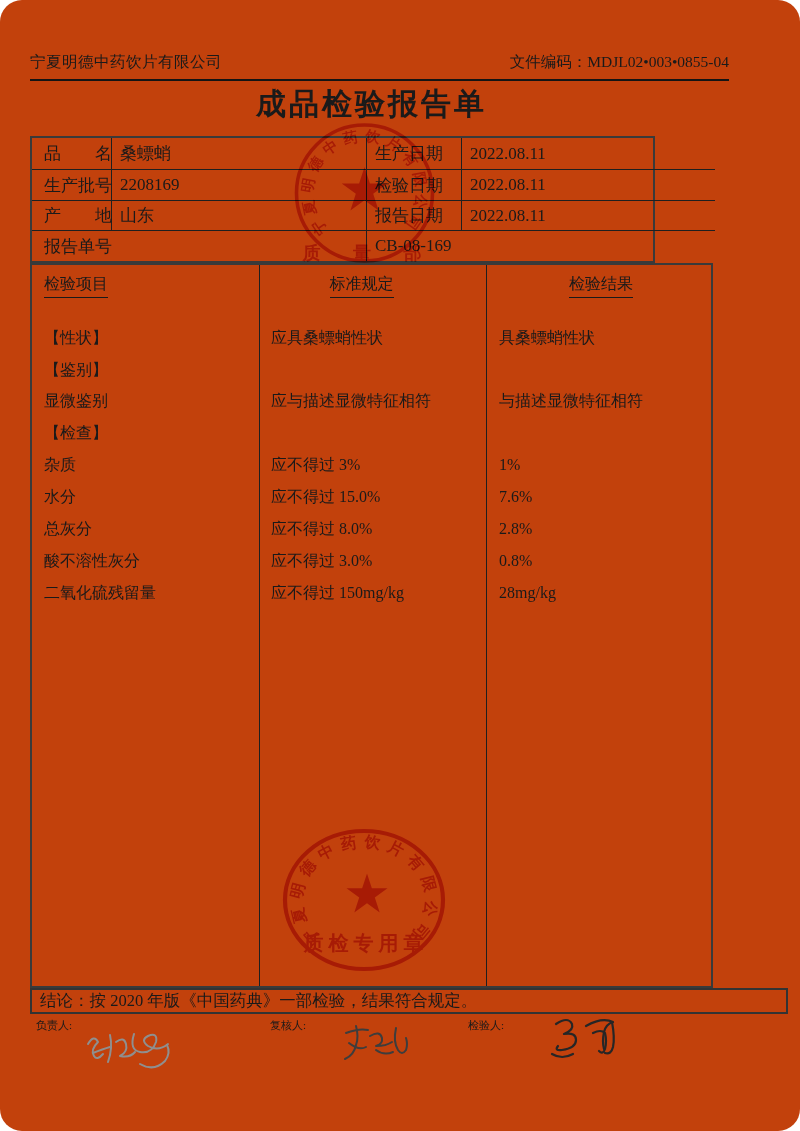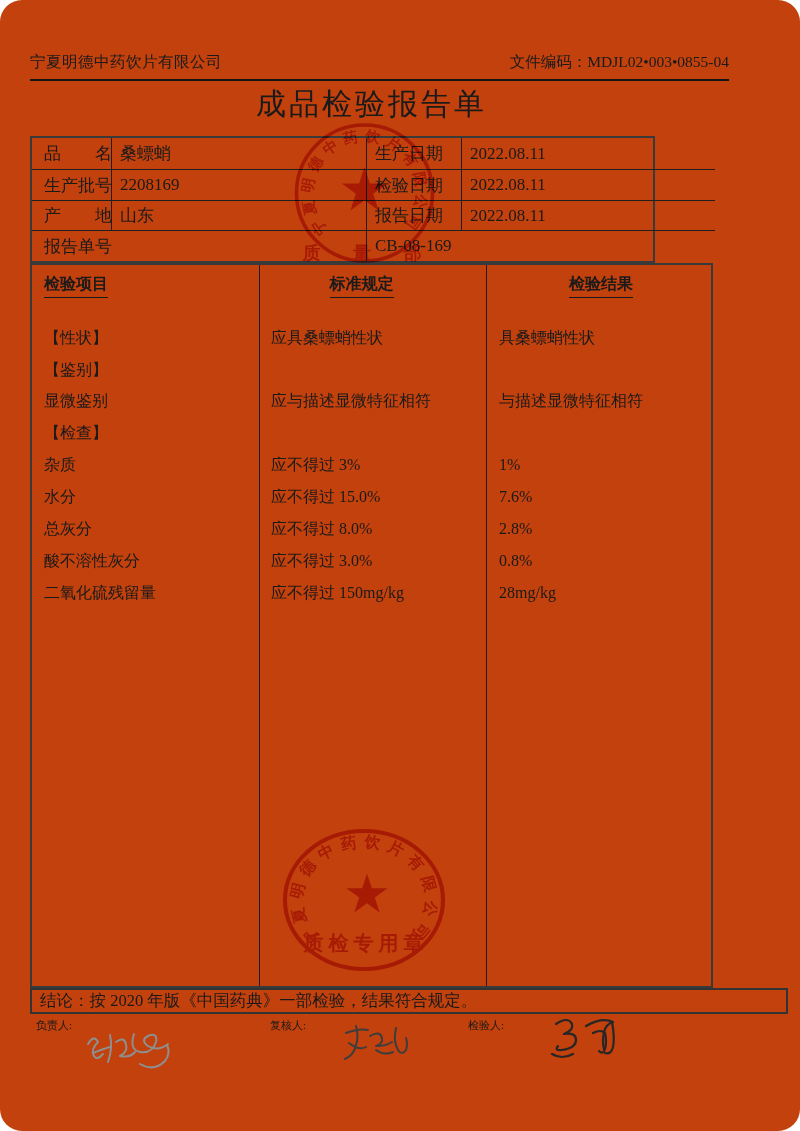"成品检验报告单" .title { font-weight: normal -> bold }
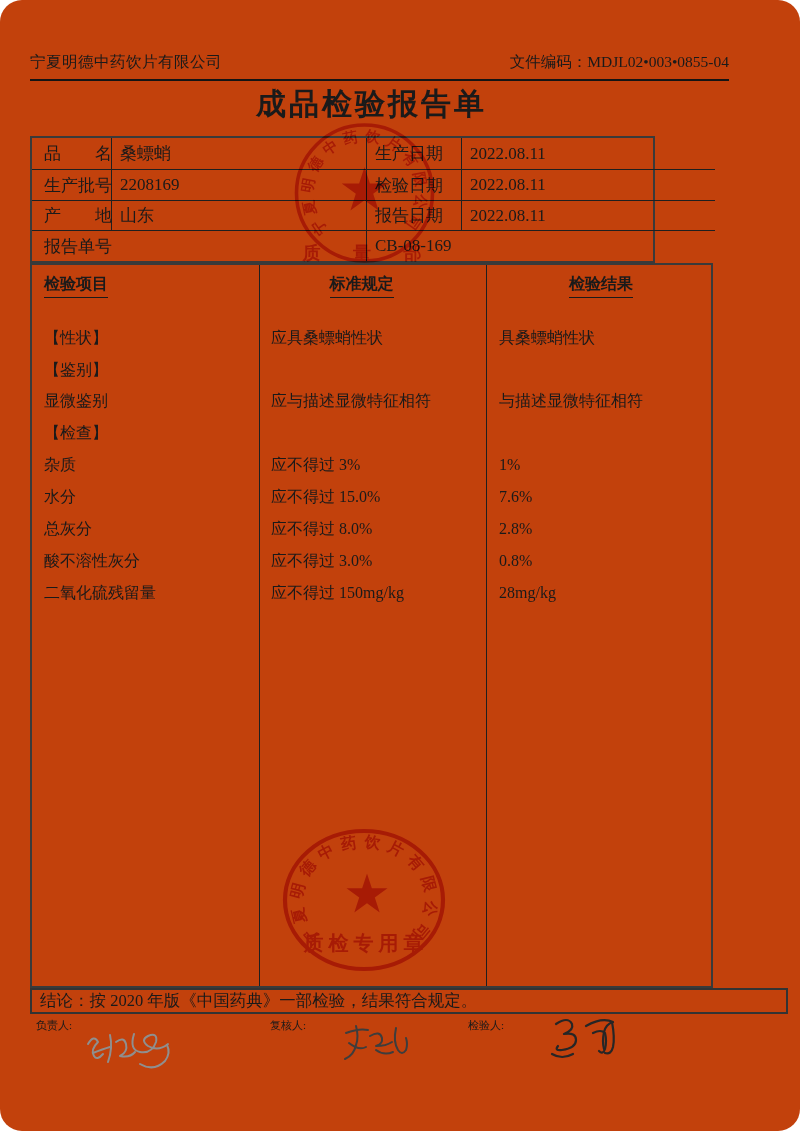"检验项目" .col-hdr span { font-weight: bold -> none }
